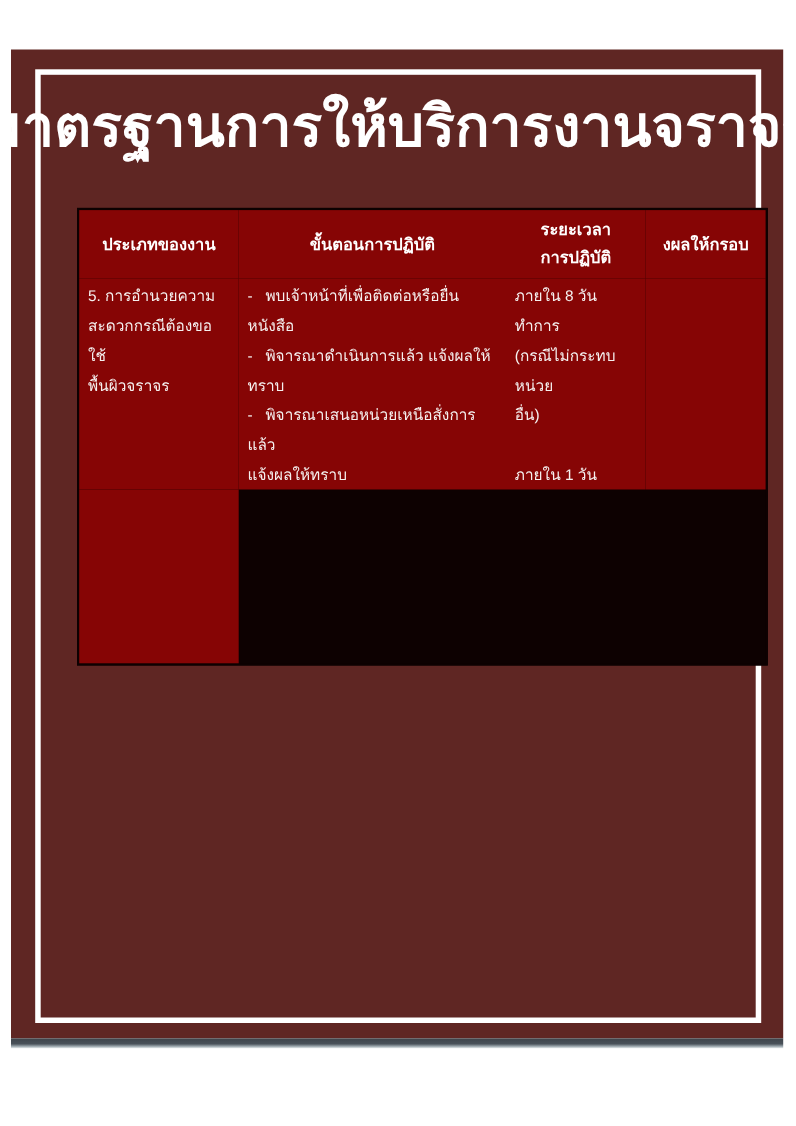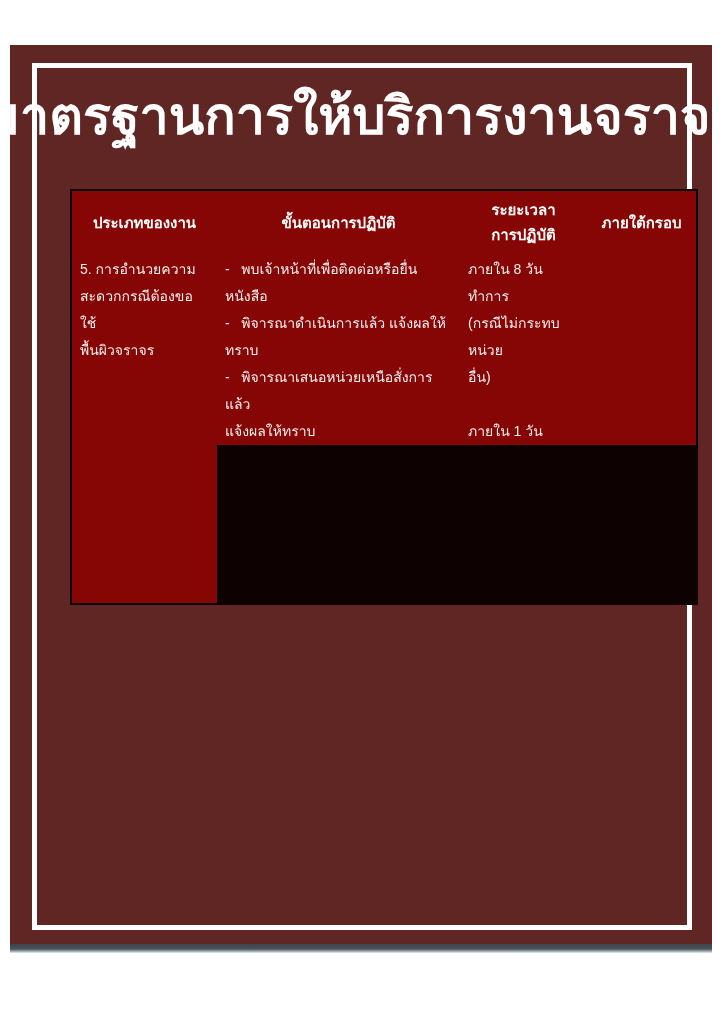"ภายใต้กรอบ" span.txt { text: ภายใต้กรอบ -> งผลให้กรอบ }
